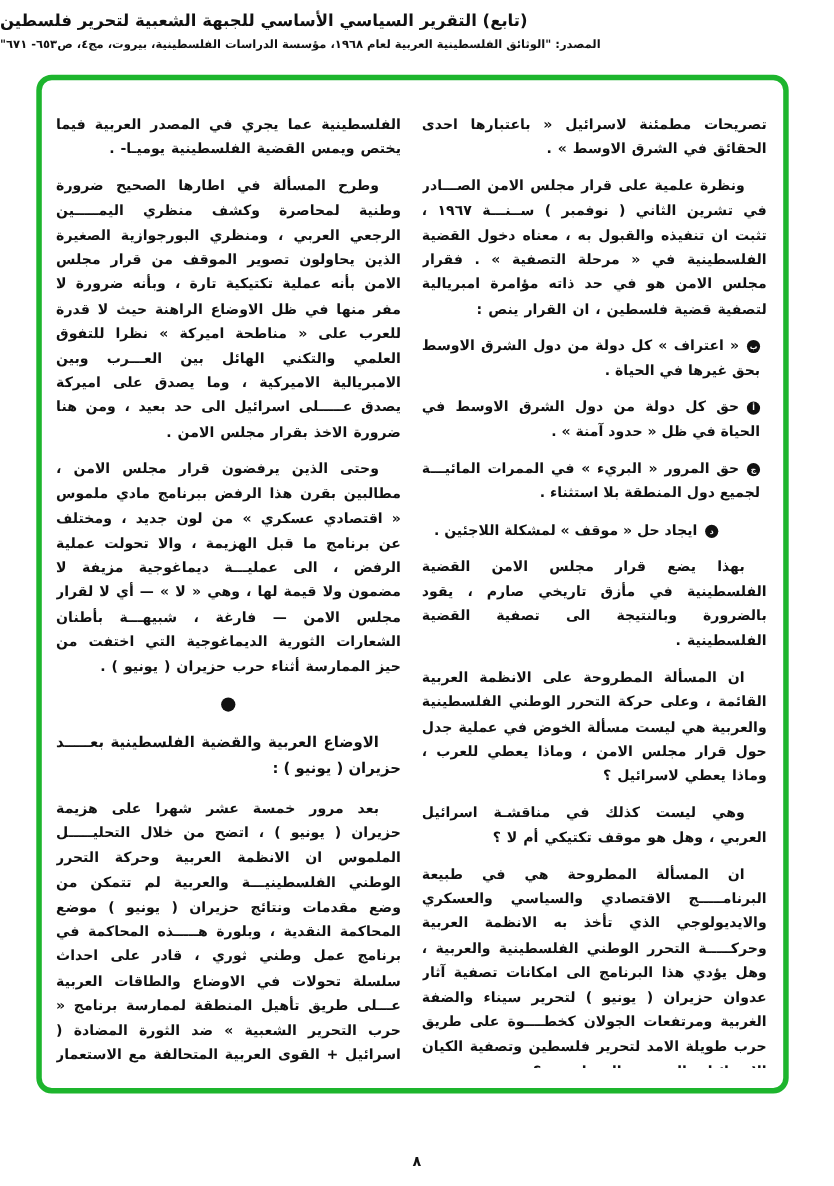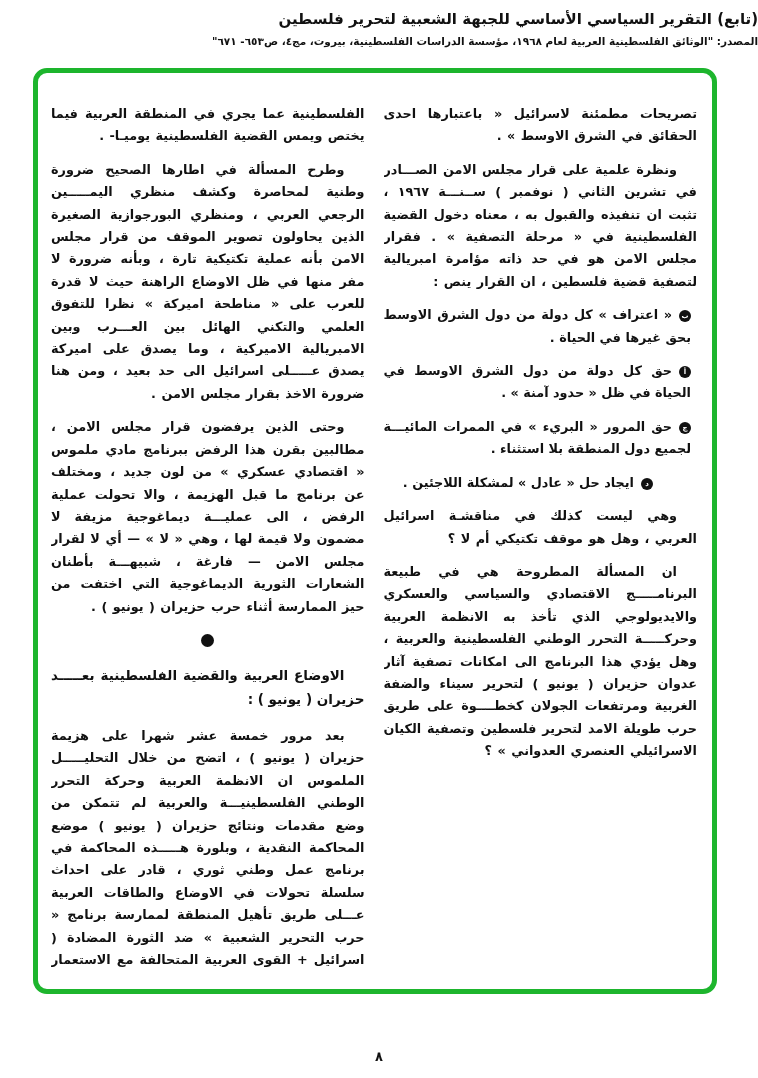"(تابع) التقرير السياسي الأساسي للجبهة" .header { text-align: right -> left }
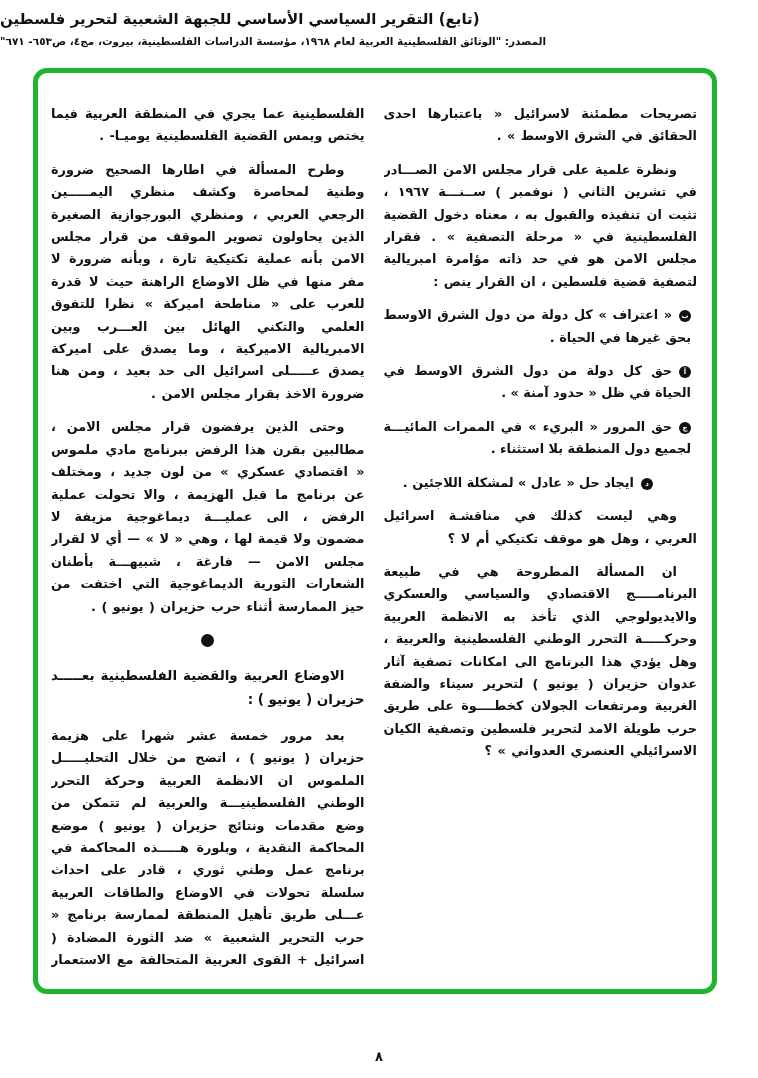"الفلسطينية عما يجري في المنطقة" p.para { text: المنطقة -> المصدر }
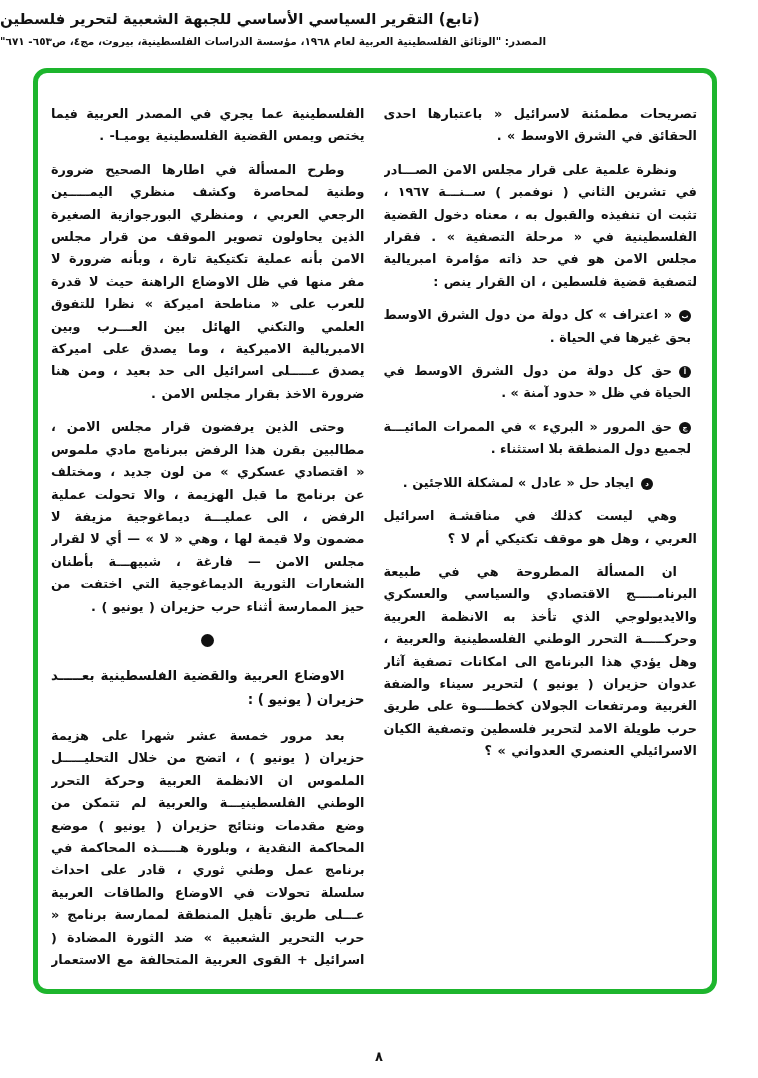"ايجاد حل « عادل »" span { text: عادل -> موقف }
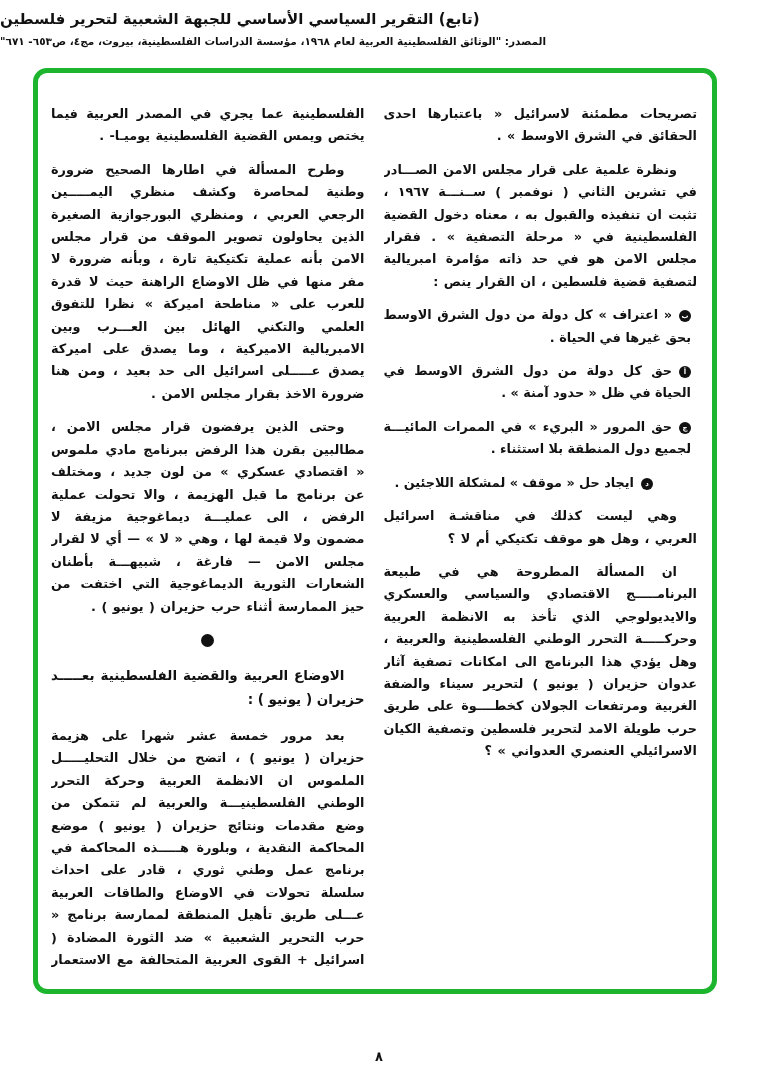"بهذا يضع قرار مجلس الامن" p.para { html: none -> <p>بهذا يضع قرار مجلس الامن القضية الفلسطينية في مأزق تاريخي صارم ، يقود بالضرورة وبالنتيجة الى تصفية القضية الفلسطينية .</p> }
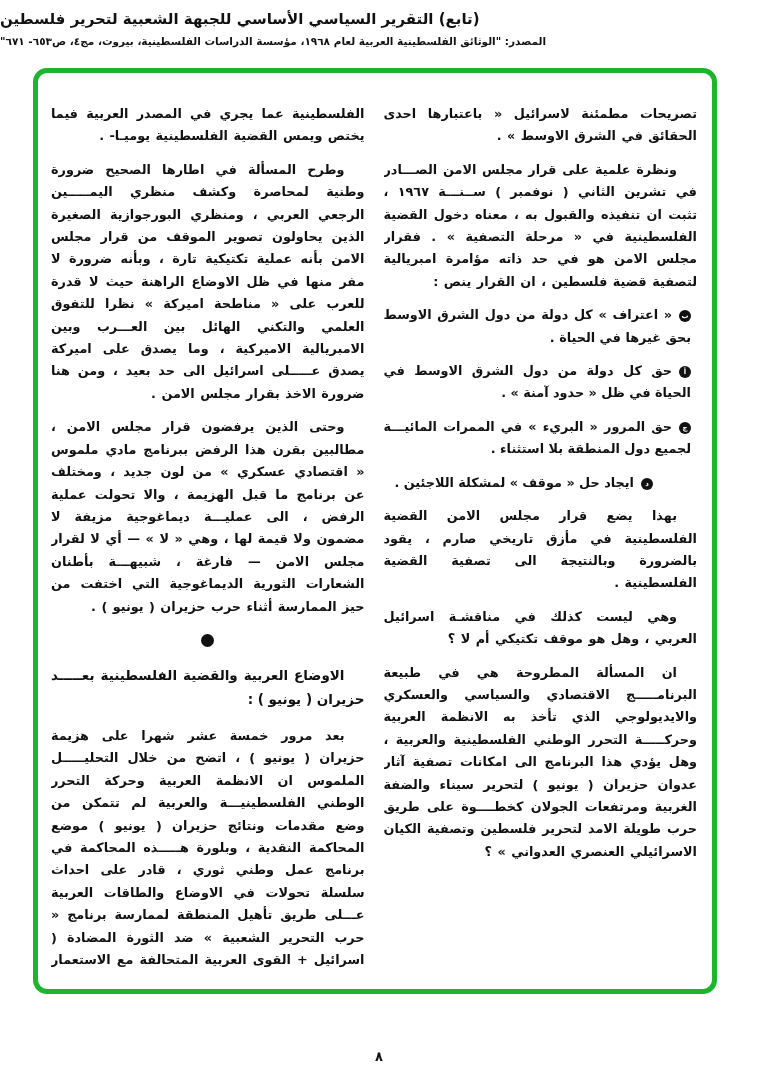"ان المسألة المطروحة على الانظمة" p.para { html: none -> <p>ان المسألة المطروحة على الانظمة العربية القائمة ، وعلى حركة التحرر الوطني الفلسطينية والعربية هي ليست مسألة الخوض في عملية جدل حول قرار مجلس الامن ، وماذا يعطي للعرب ، وماذا يعطي لاسرائيل ؟</p> }
